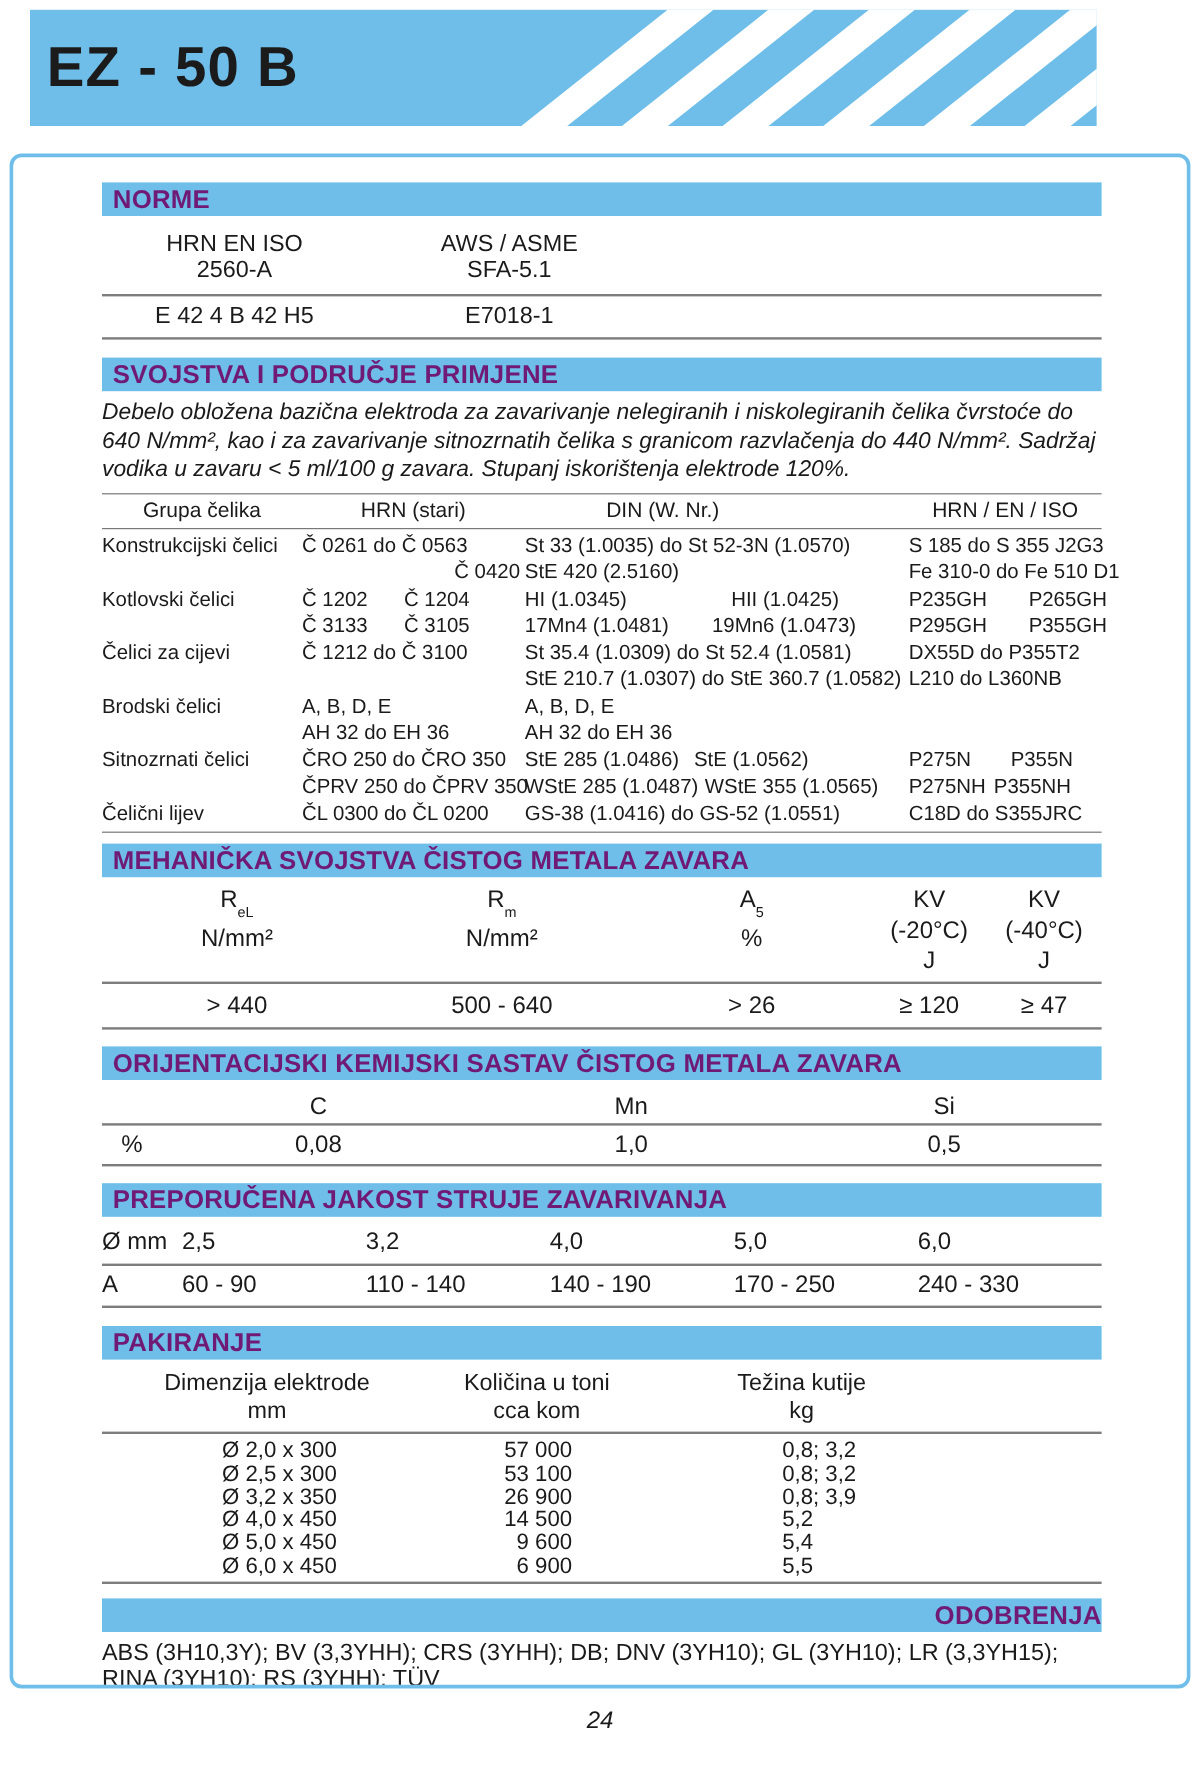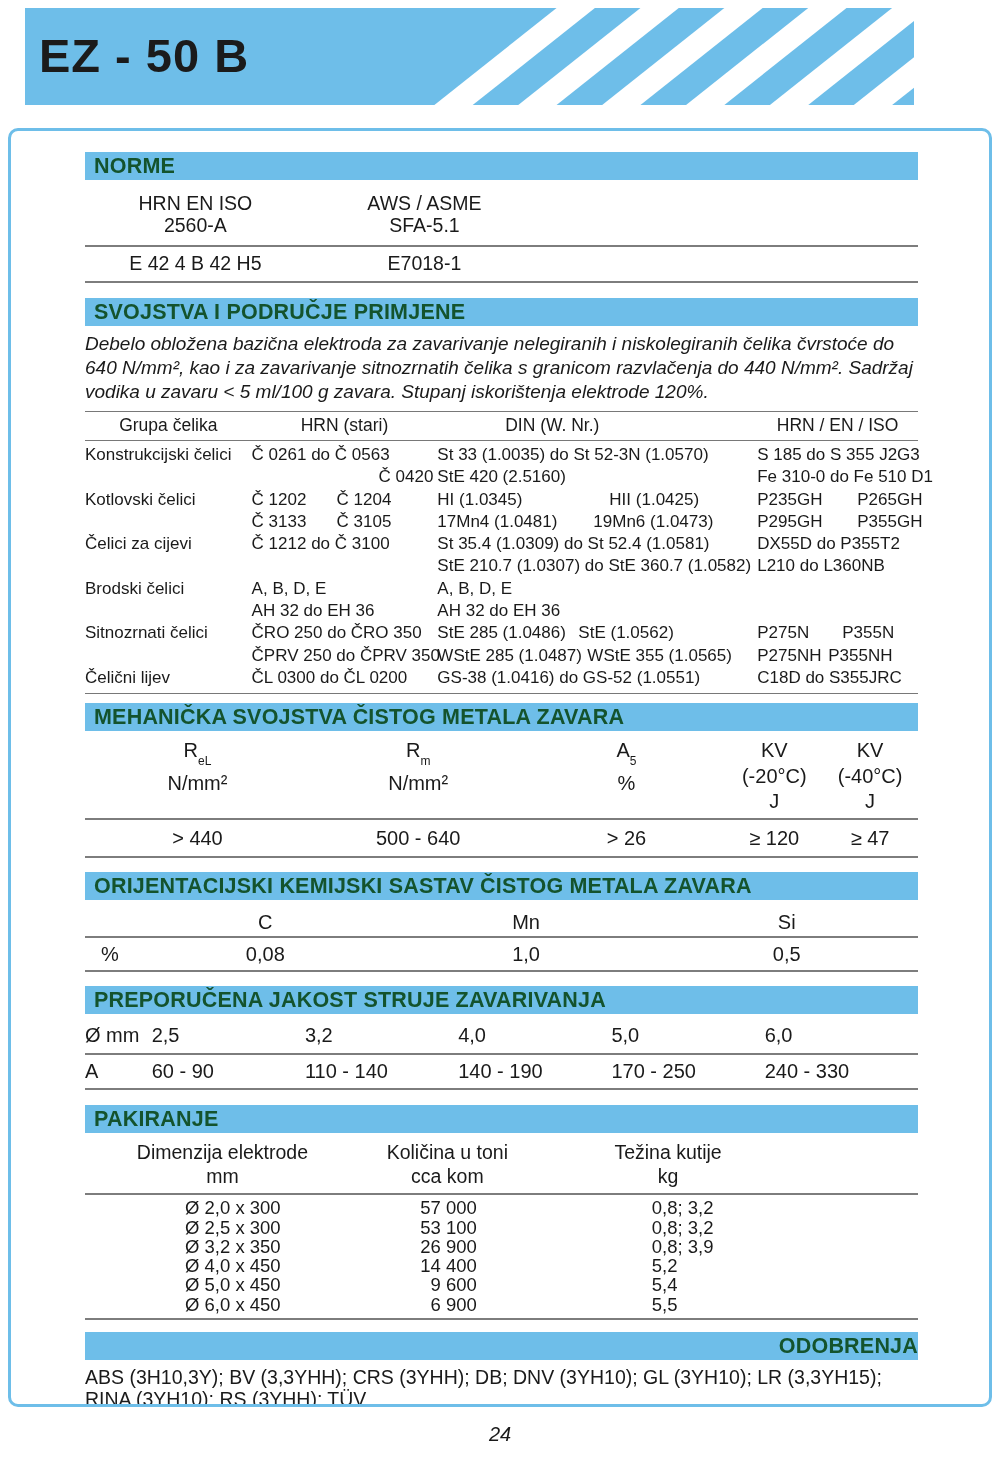"NORME" .bar { color: #14532d -> #701a75 }
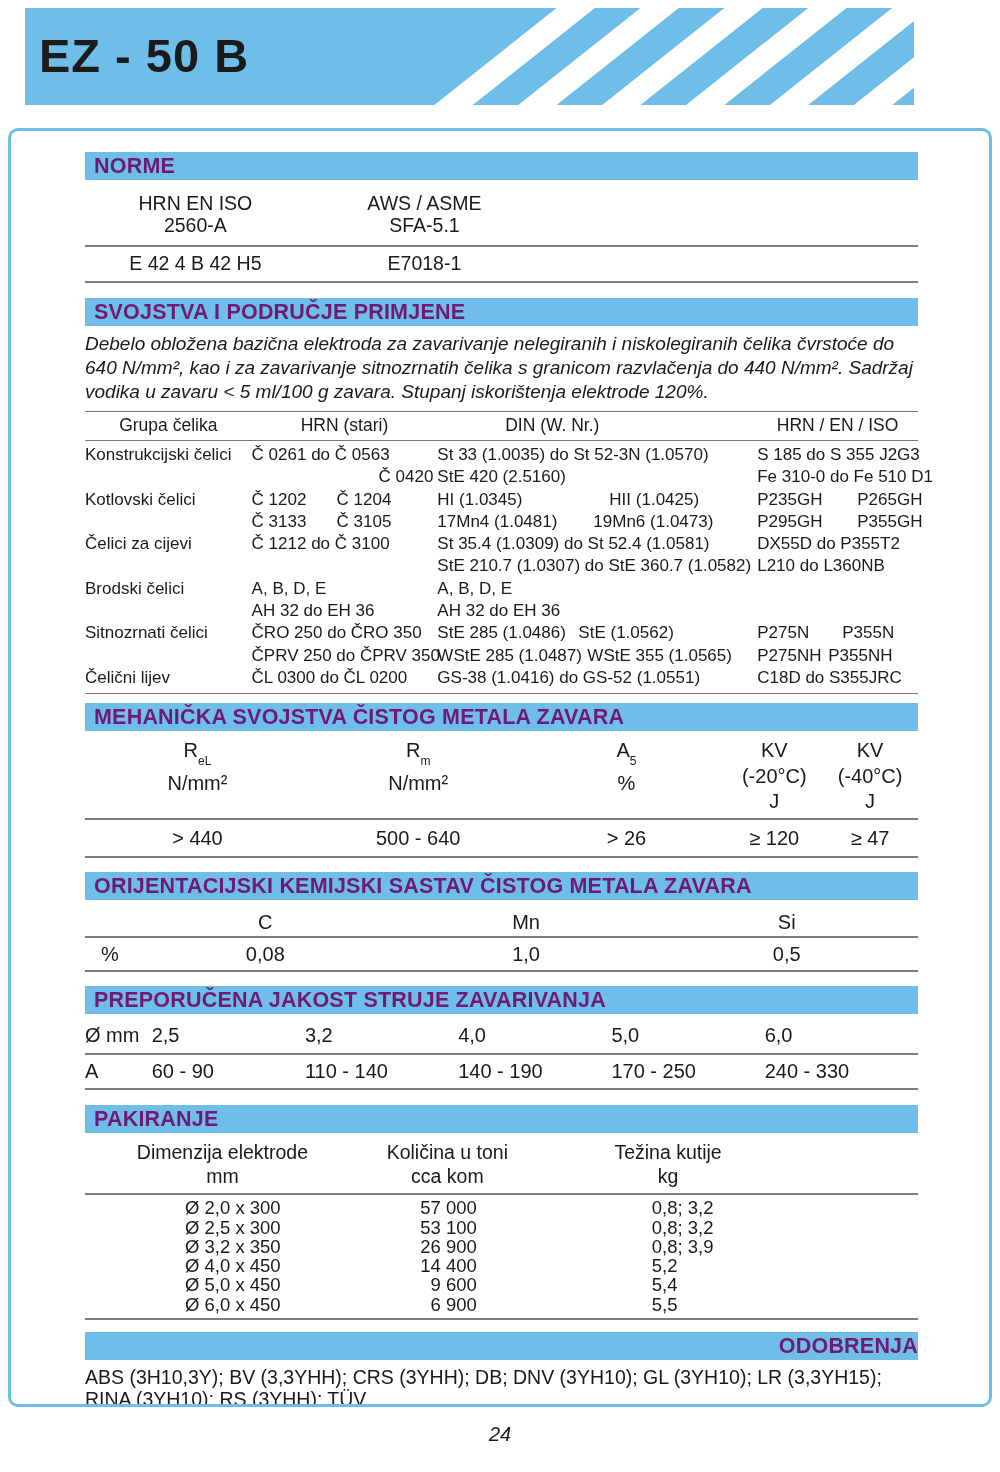"14 400" div.c2 { text: 14 400 -> 14 500 }
